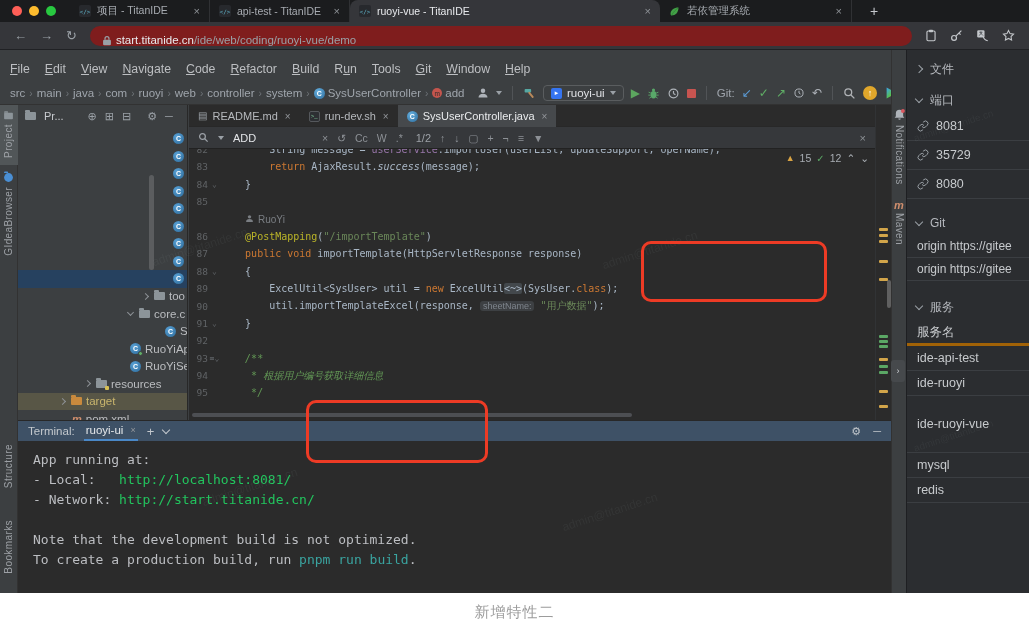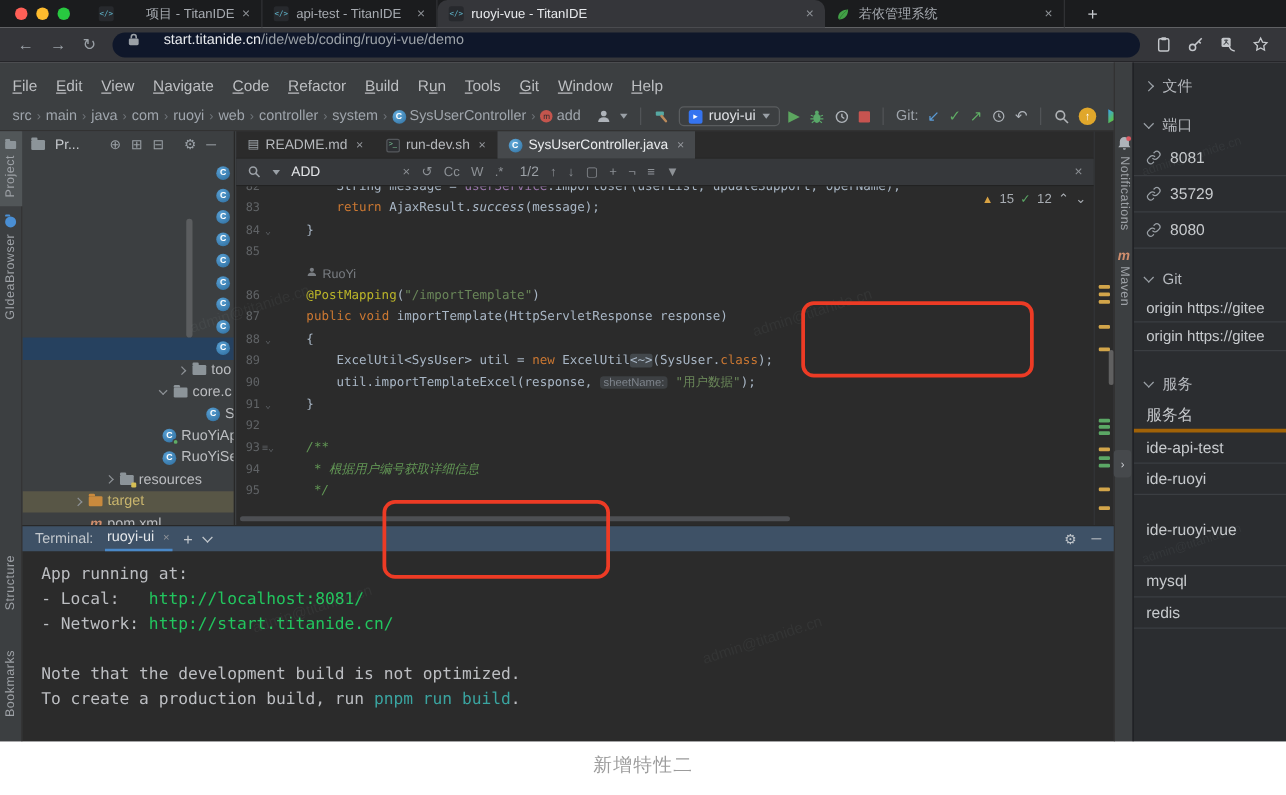"项目 - TitanIDE" div.btab { text-align: right -> none }
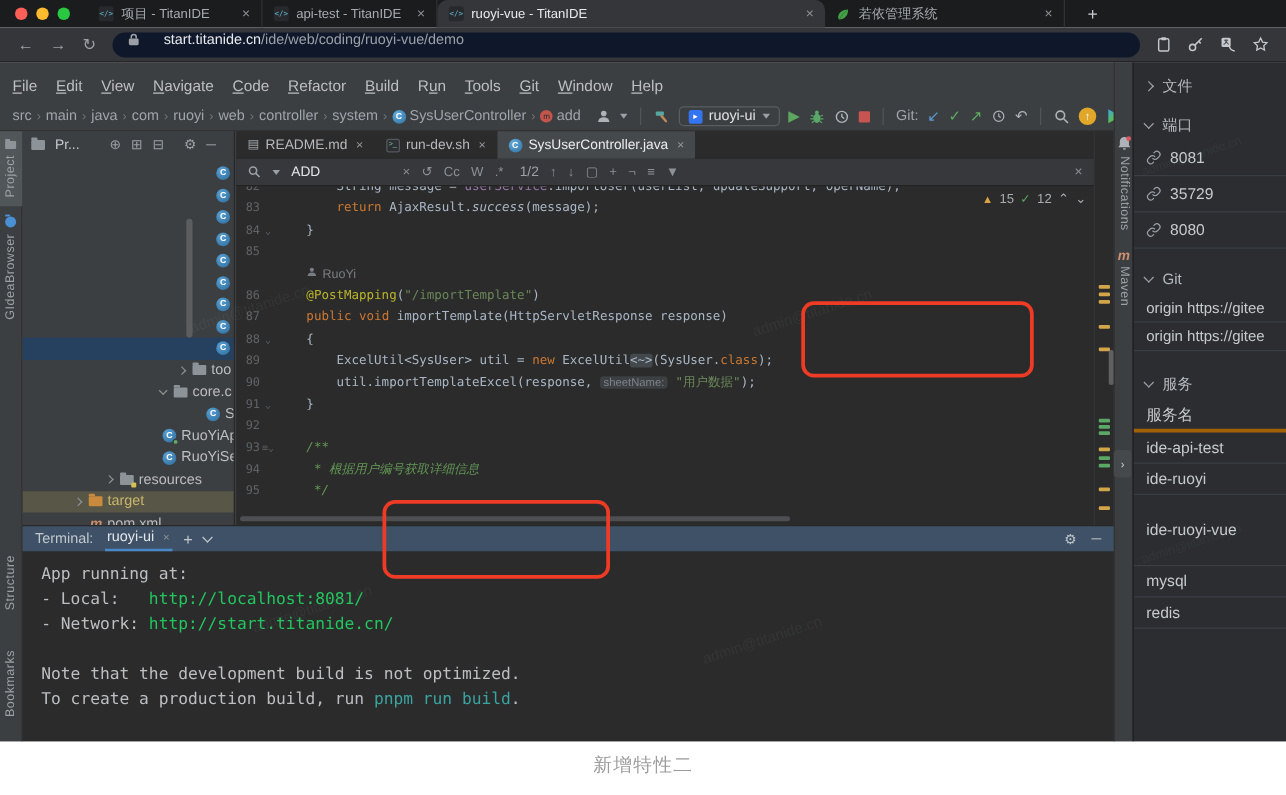"start.titanide.cn/ide/web/coding/ruoyi-v" .omnibox { align-items: flex-start -> flex-end; background: #0f172a -> #7f1d1d; gap: 19px -> 4px }
